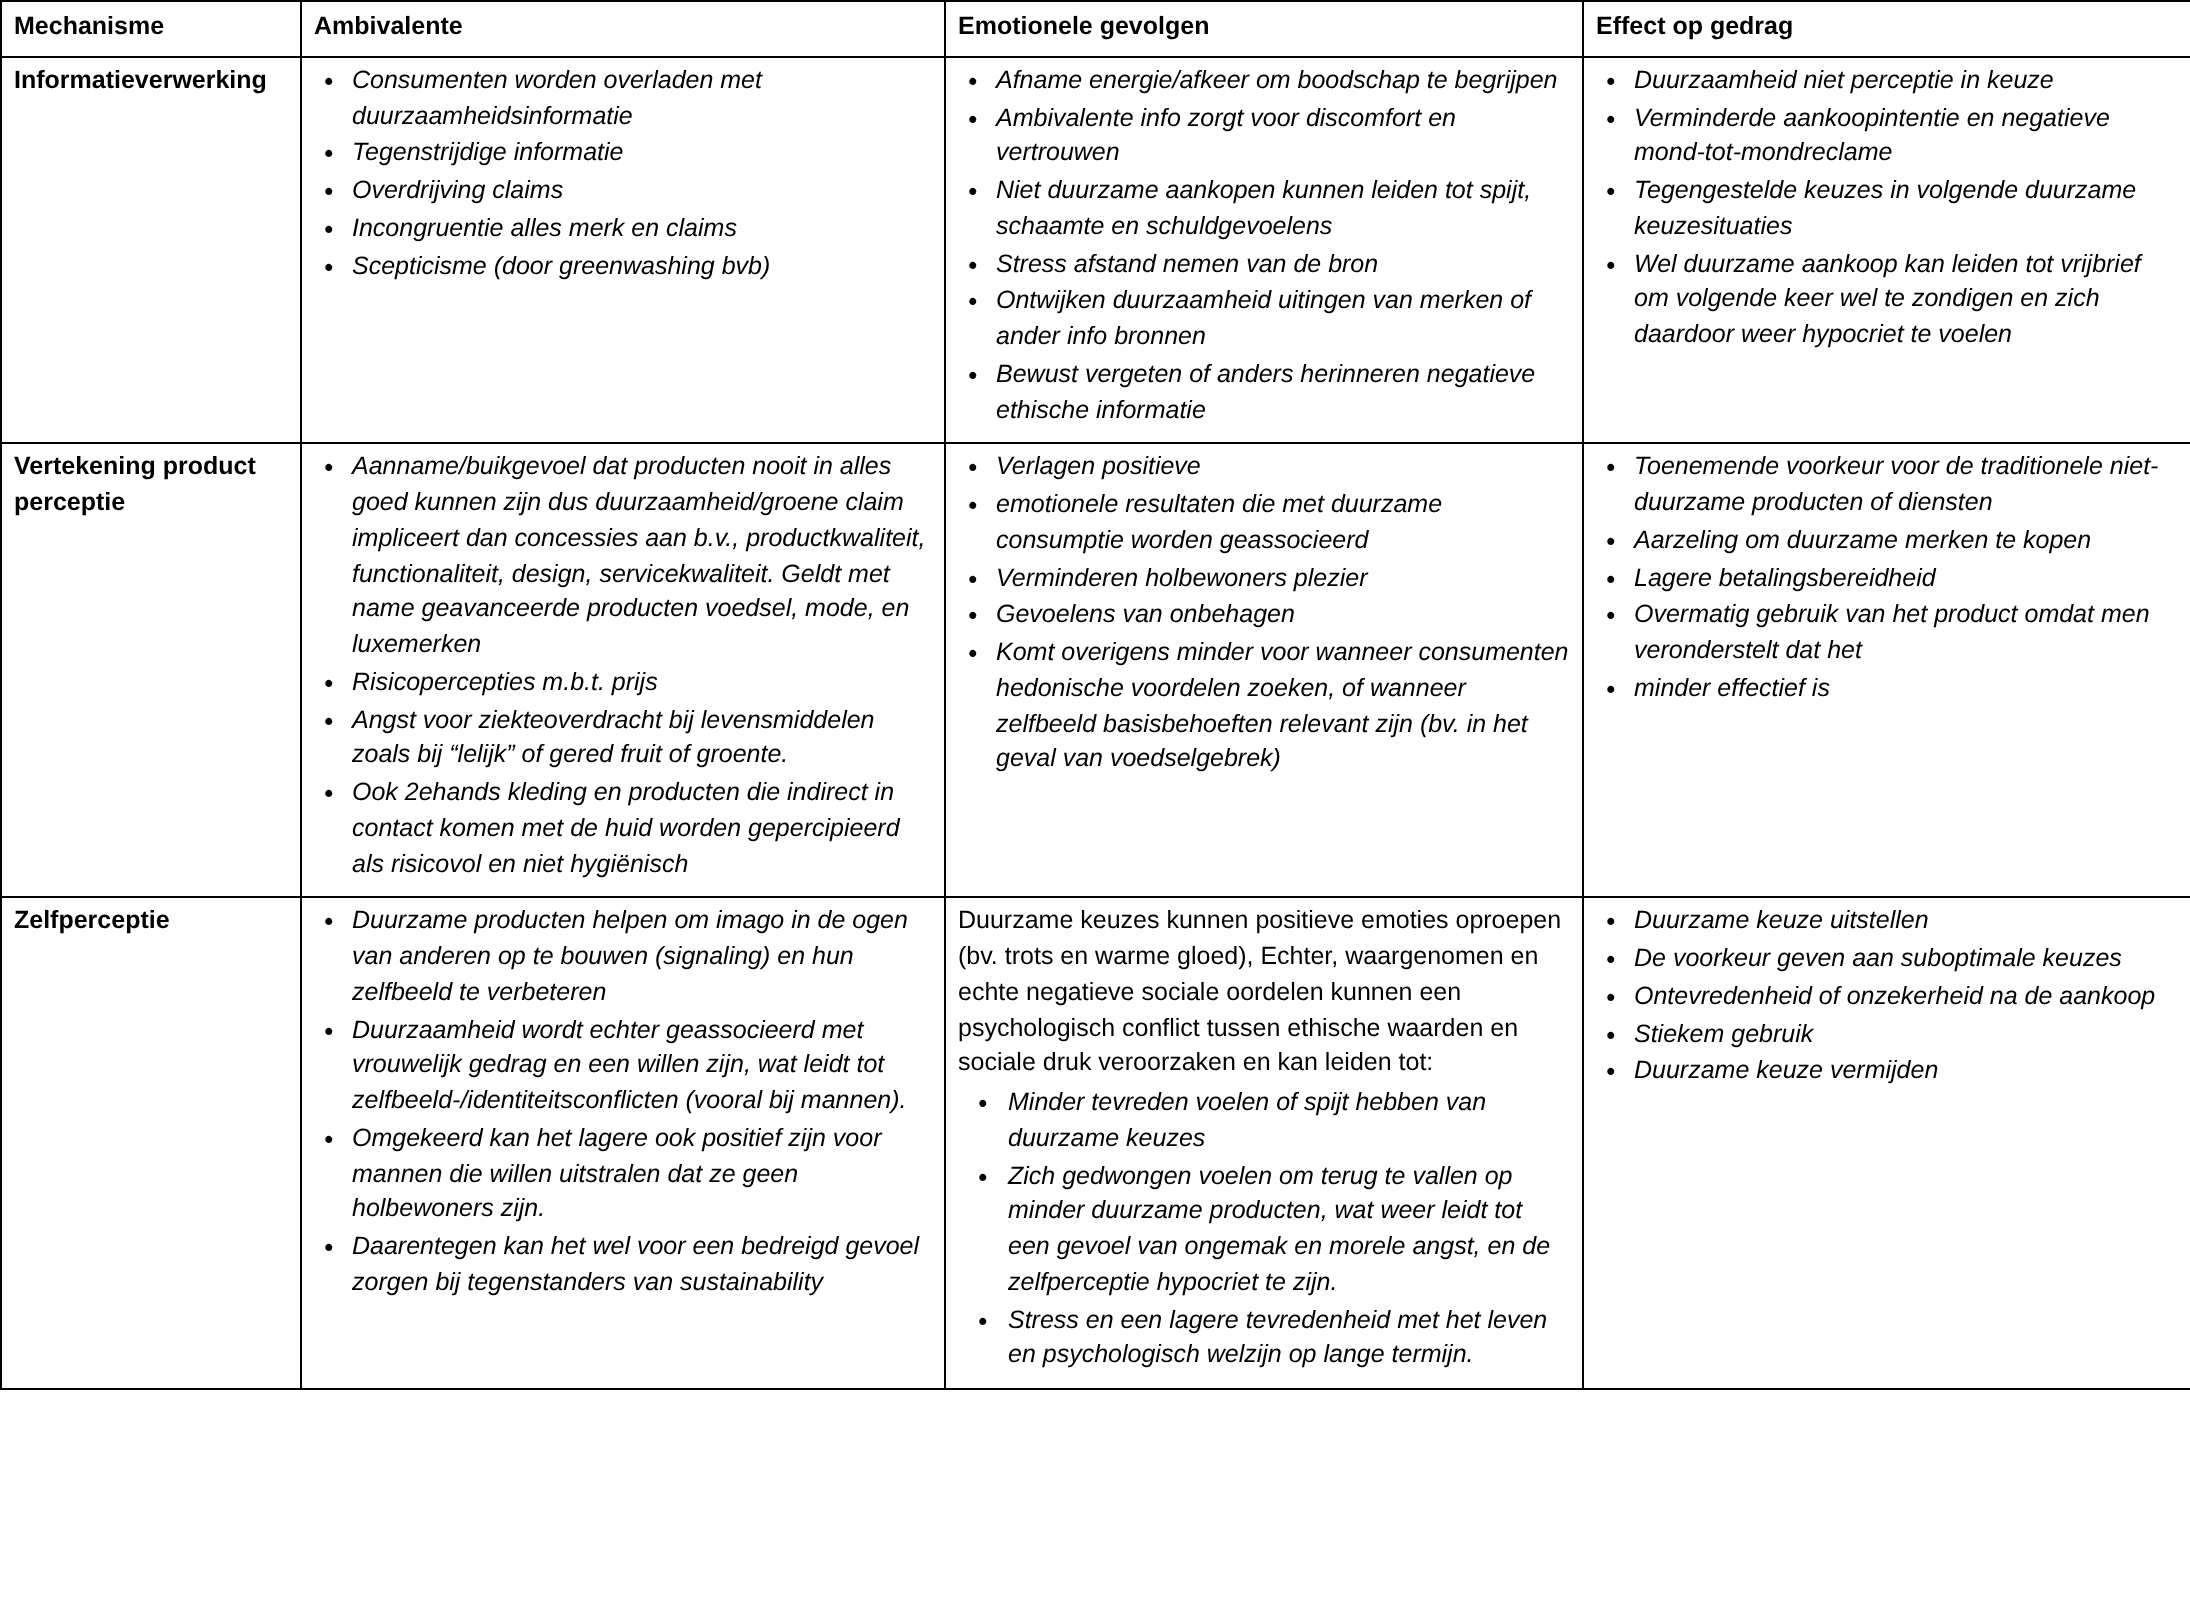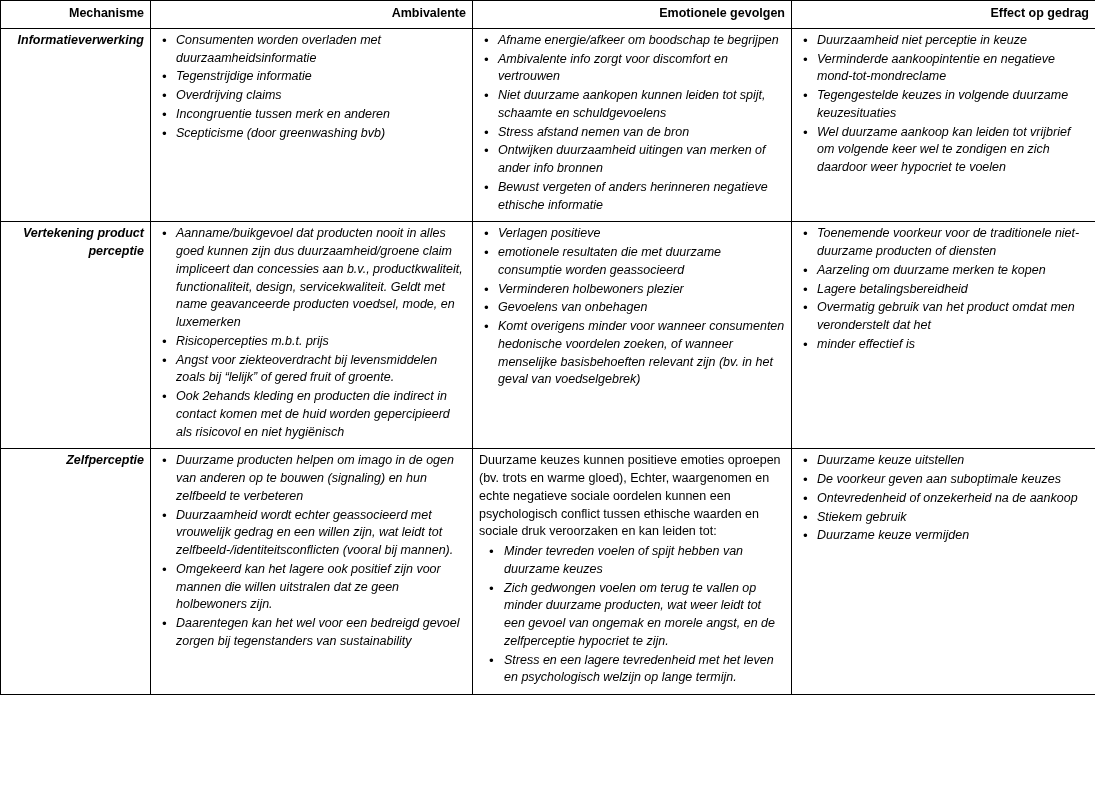"Mechanisme" table.matrix th { text-align: right -> left }
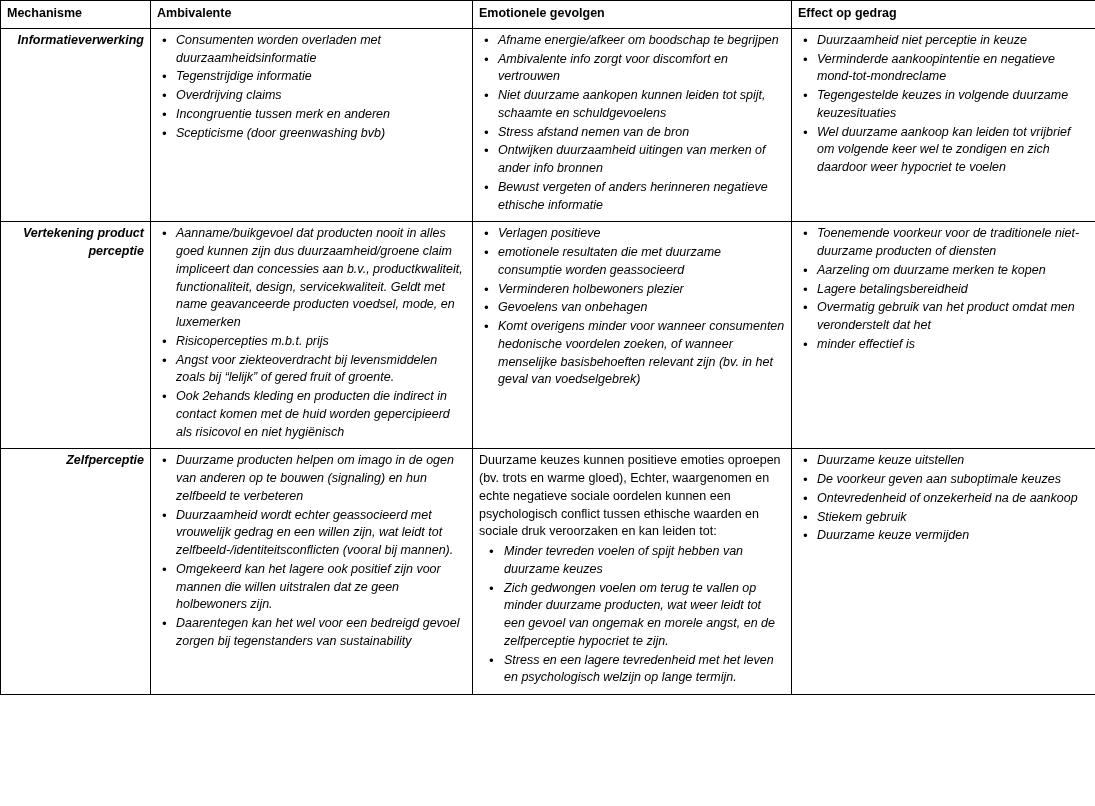"Informatieverwerking" td.mech { font-style: italic -> none; text-align: right -> none }
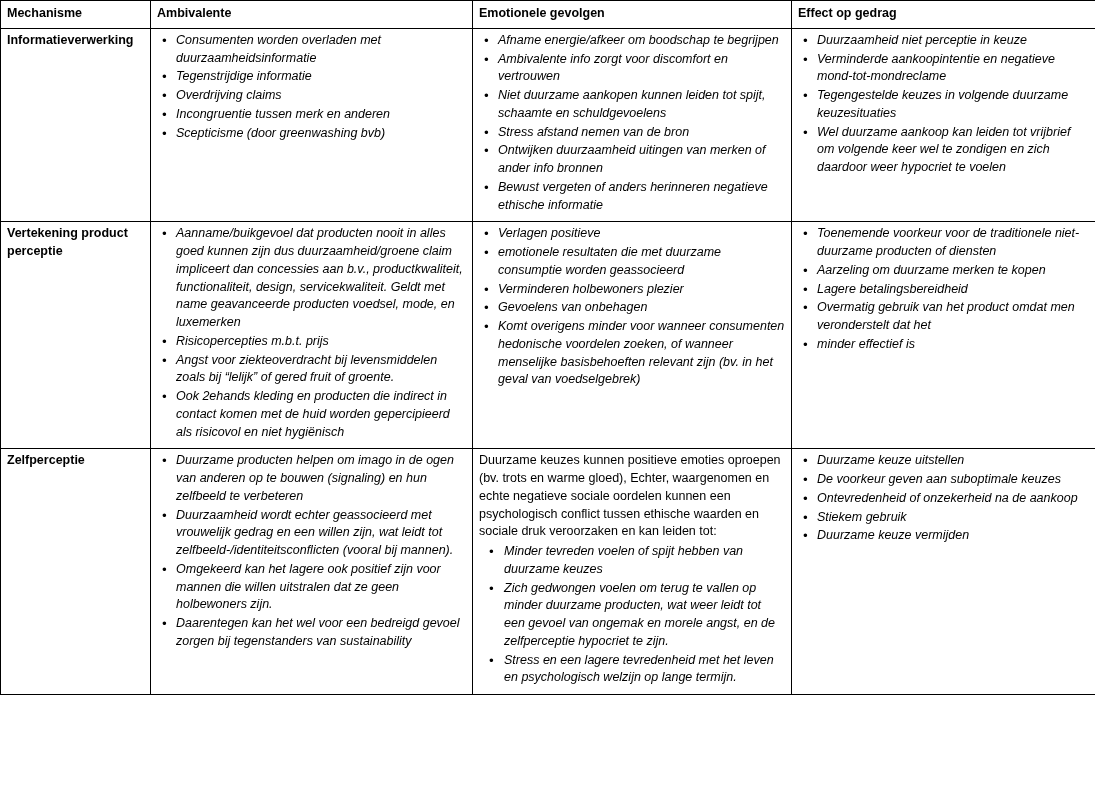"Incongruentie tussen merk en anderen" li { text: tussen merk en anderen -> alles merk en claims }
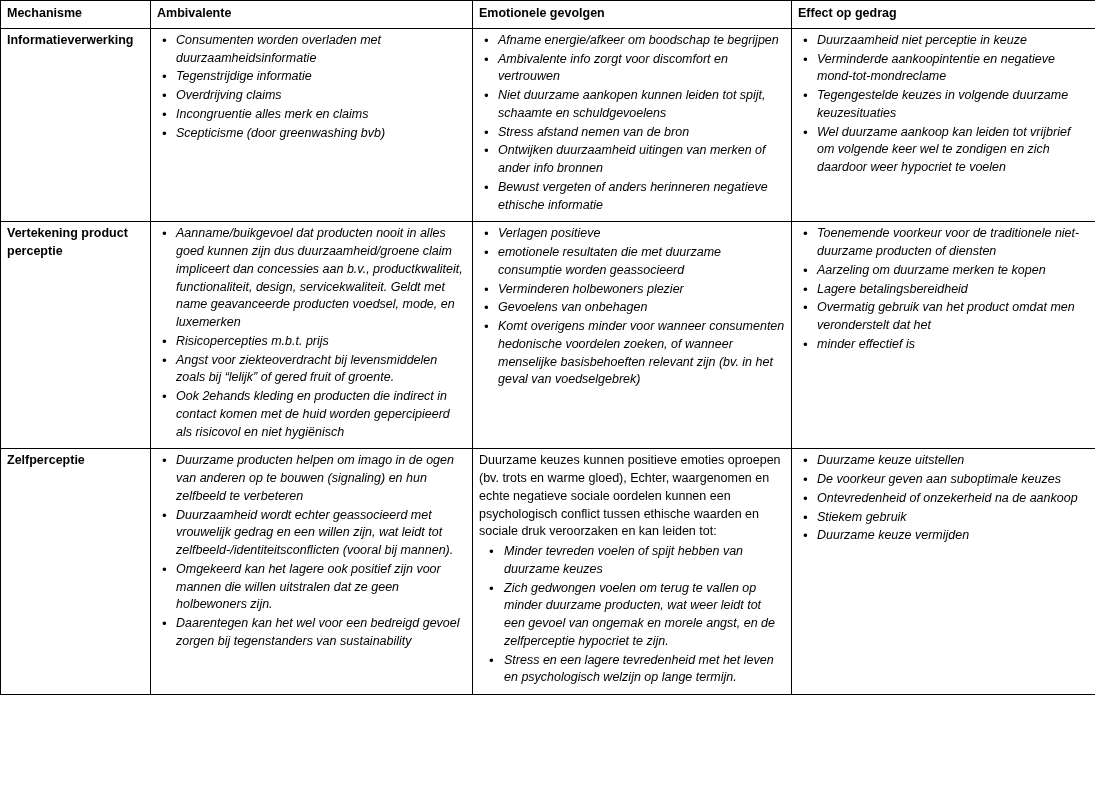"Komt overigens minder voor wanneer" li { text: menselijke -> zelfbeeld }
